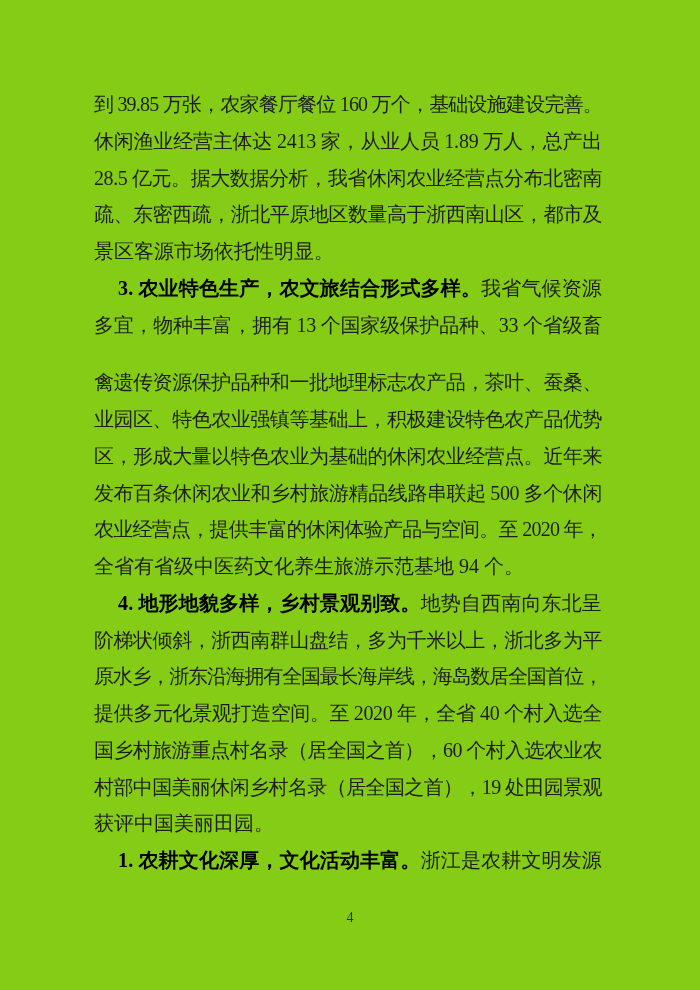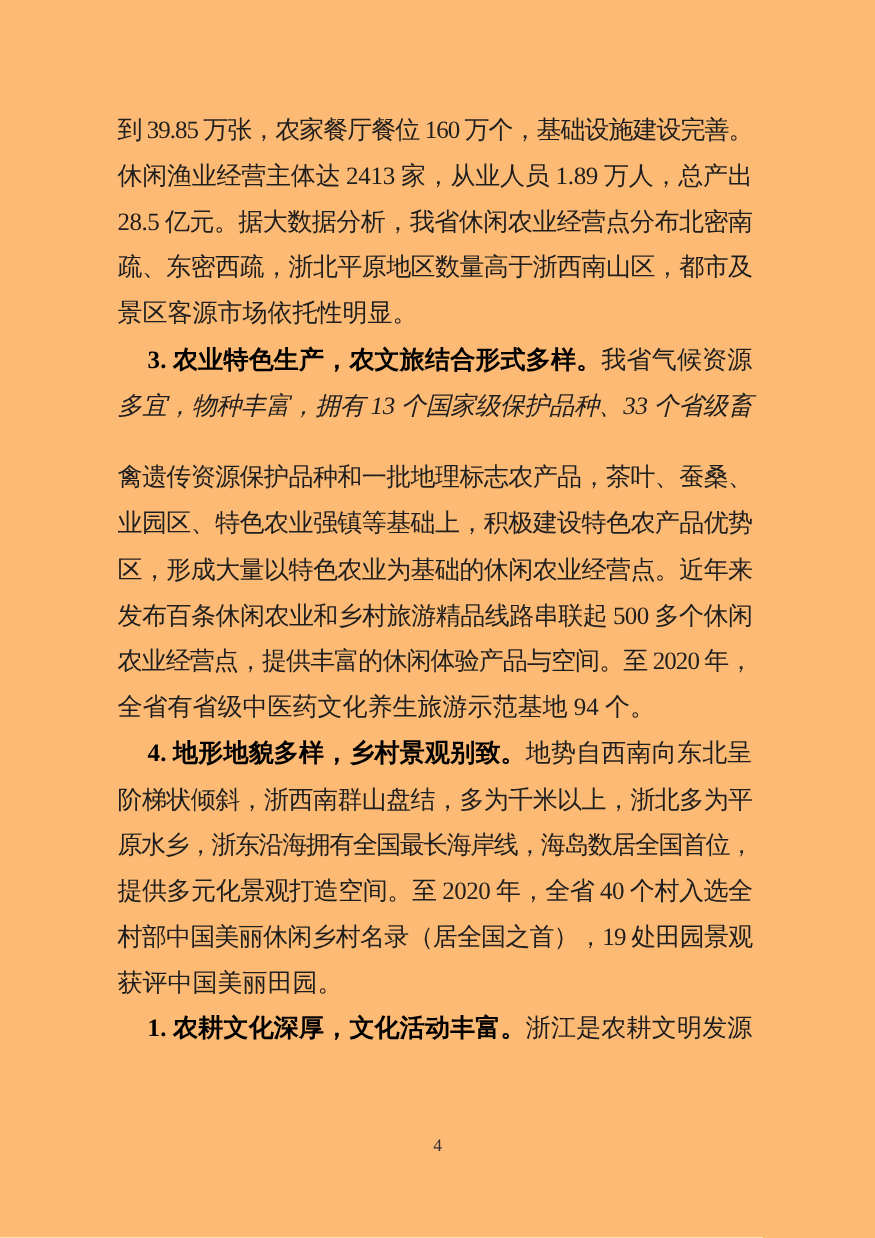"到 39.85 万张，农家餐厅餐位 160 万个，基础设施建设完善。" .page { background: #fdba74 -> #84cc16 }
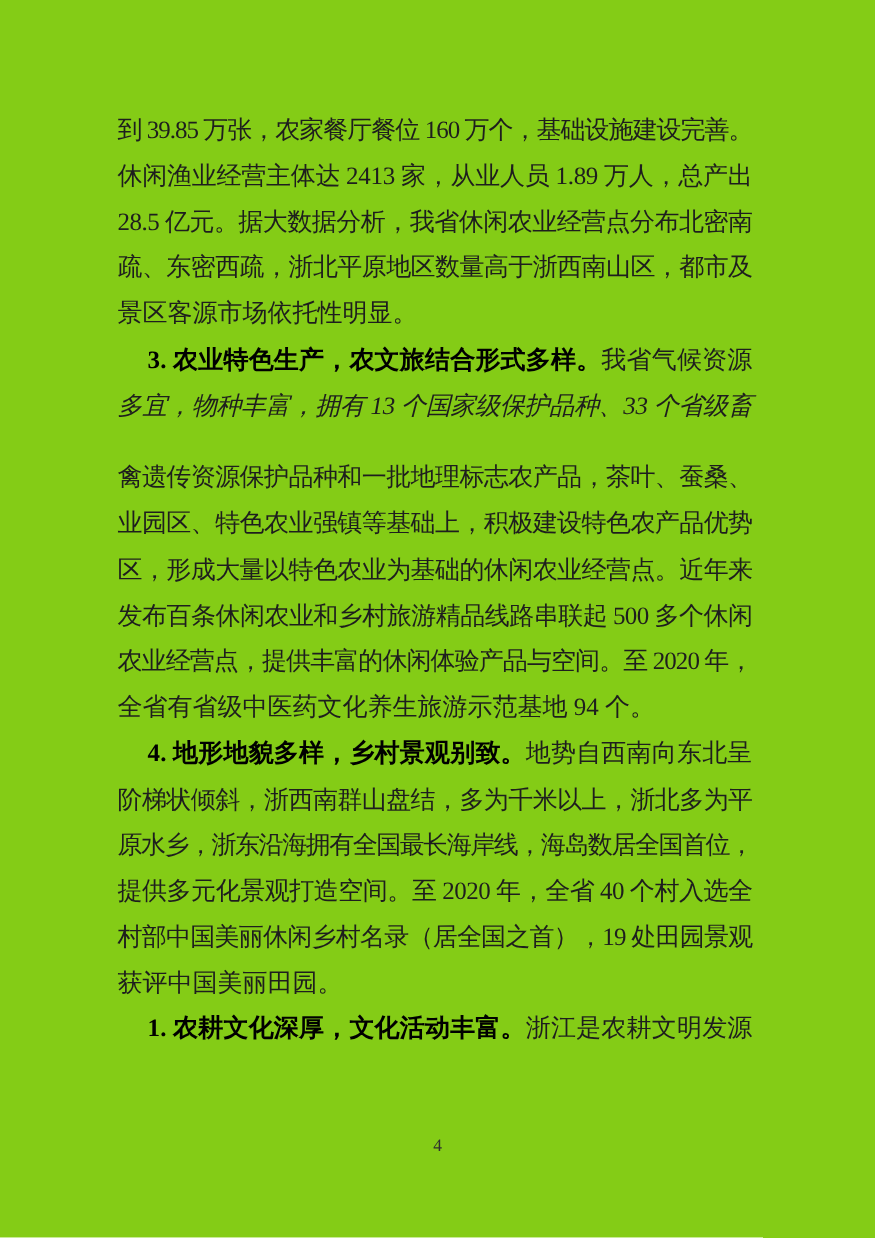"多宜，物种丰富，拥有 13 个国家级保护品种、33 个省级畜" div.line { font-style: italic -> none }
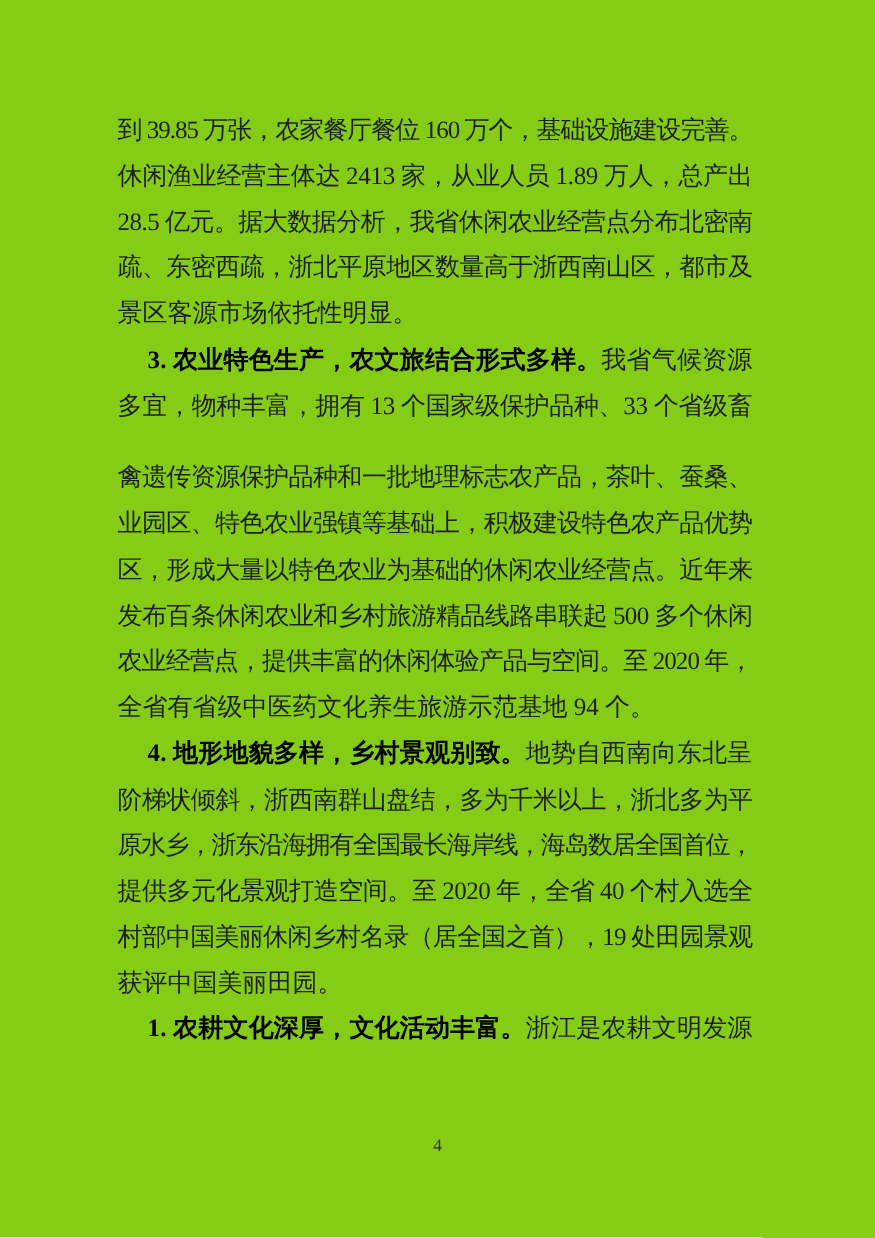"国乡村旅游重点村名录（居全国之首），60 个村入选农业农" div.line { html: none -> <div><span>国乡村旅游重点村名录（居全国之首），60 个村入选农业农</span></div> }
